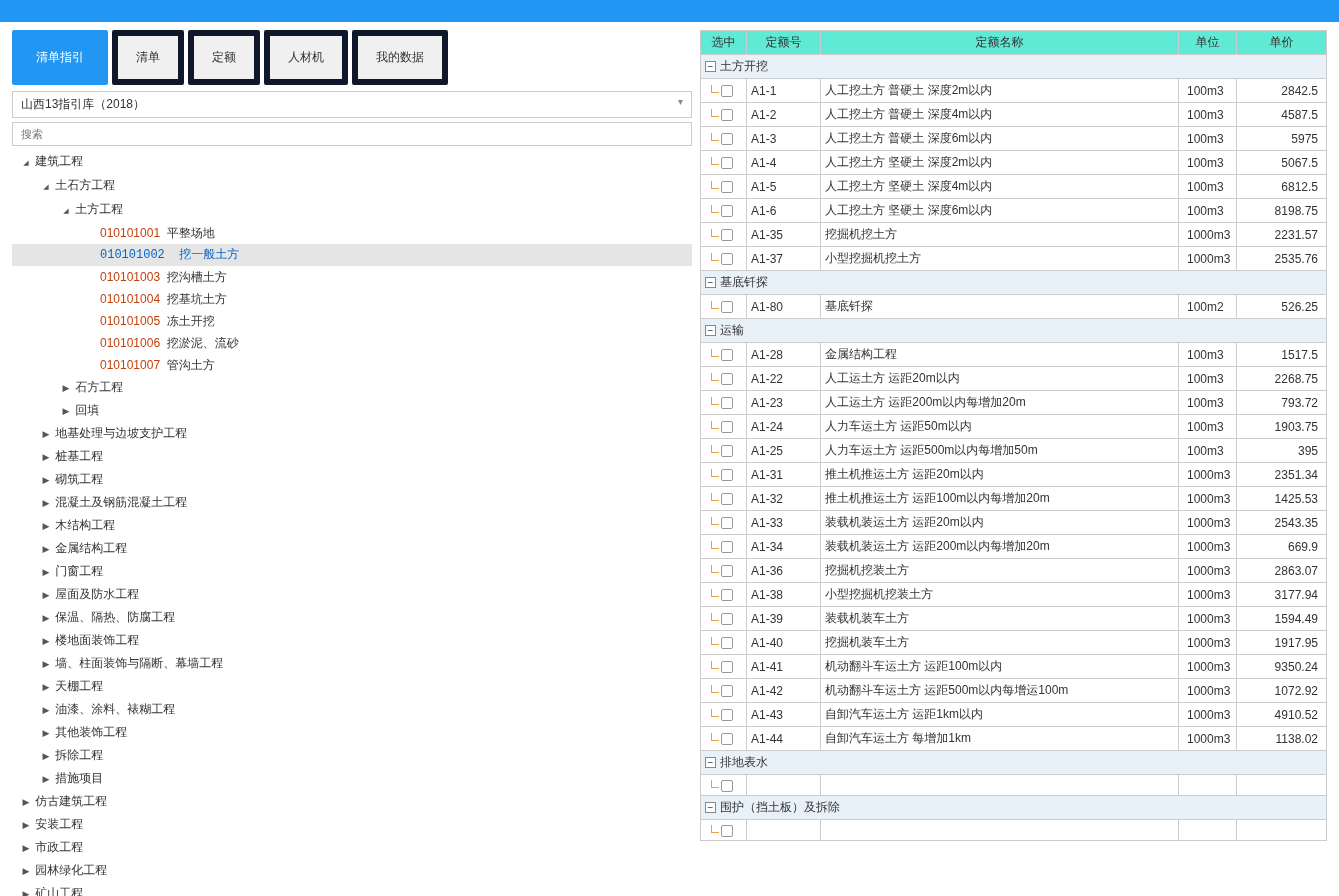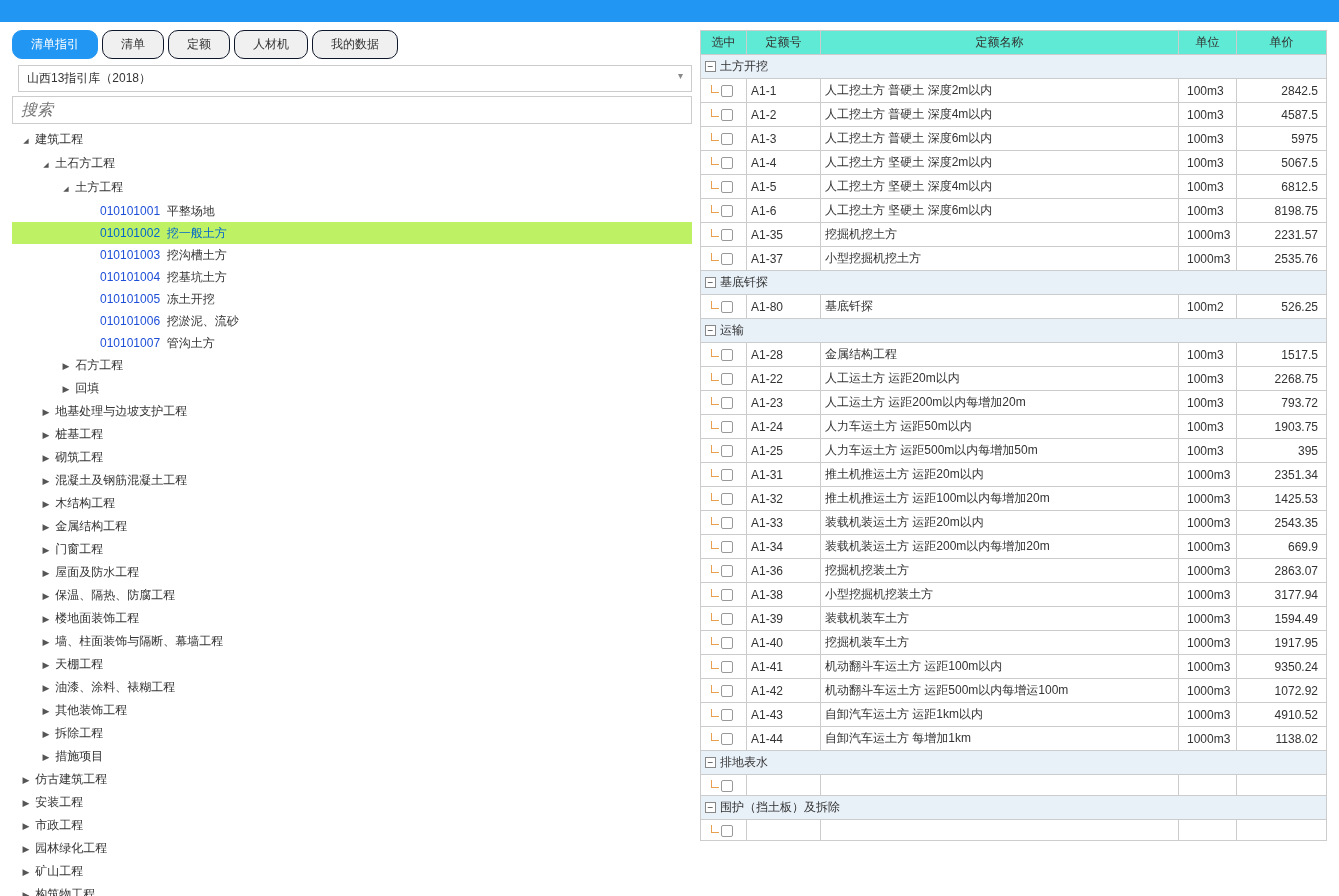"清单指引" .tab { border: 1px solid #0f172a -> 6px solid #0f172a; border-radius: 10px -> 2px; padding: 5px 18px -> 13px 18px }
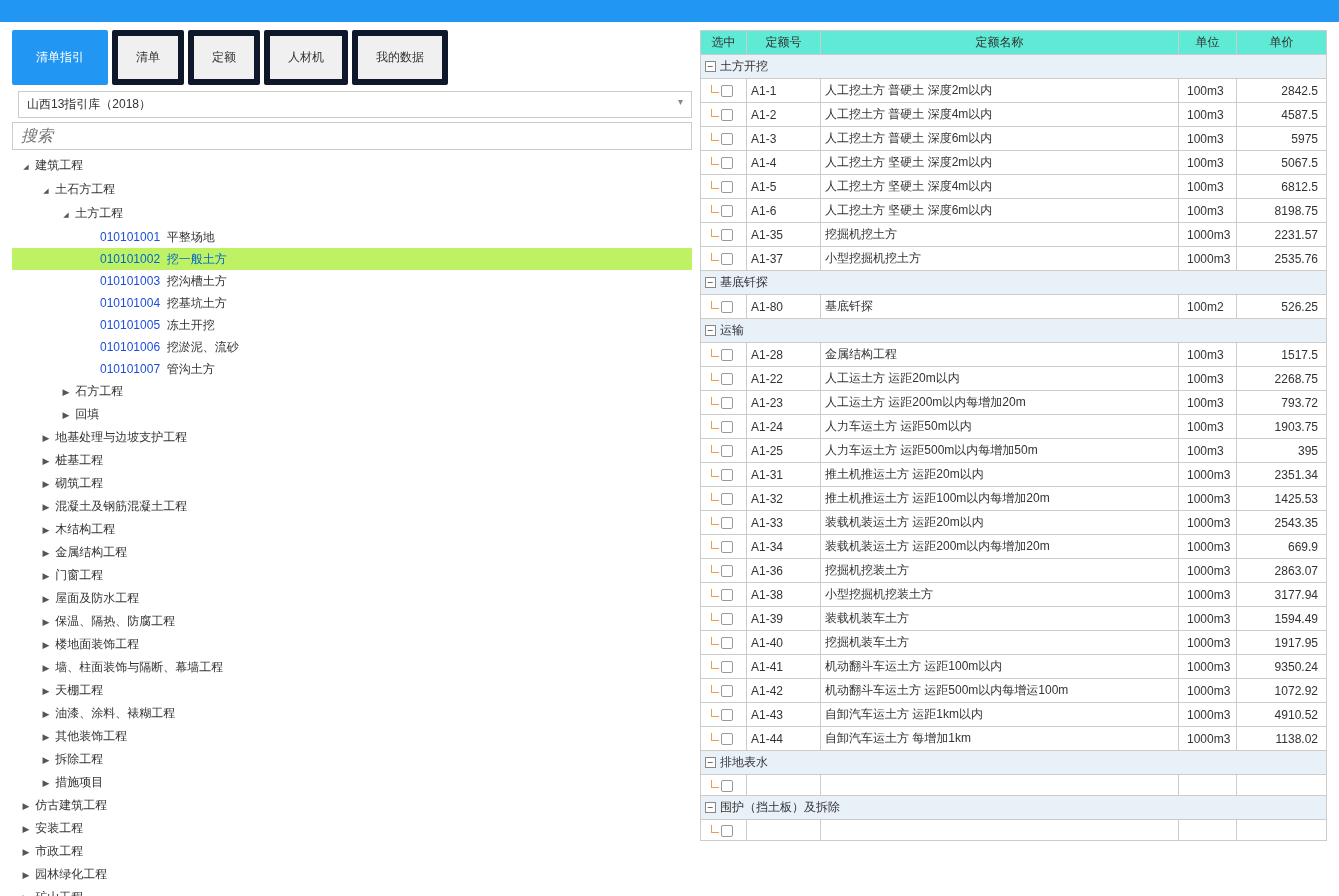"山西13指引库（2018）" .dropdown-row { margin-left: 6px -> none }
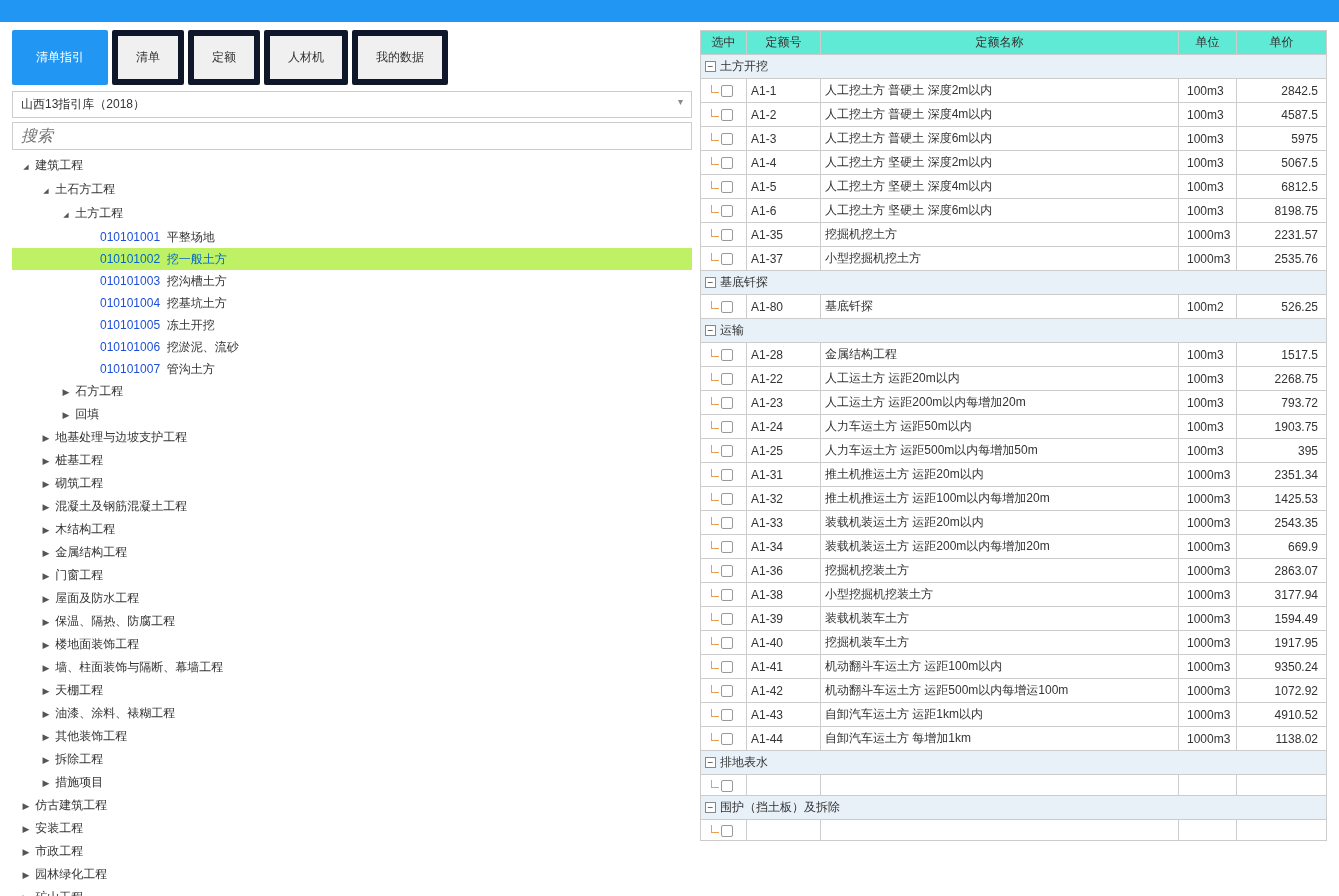"搜索" .search-box input { font-size: 16px -> 11px; font-style: italic -> none }
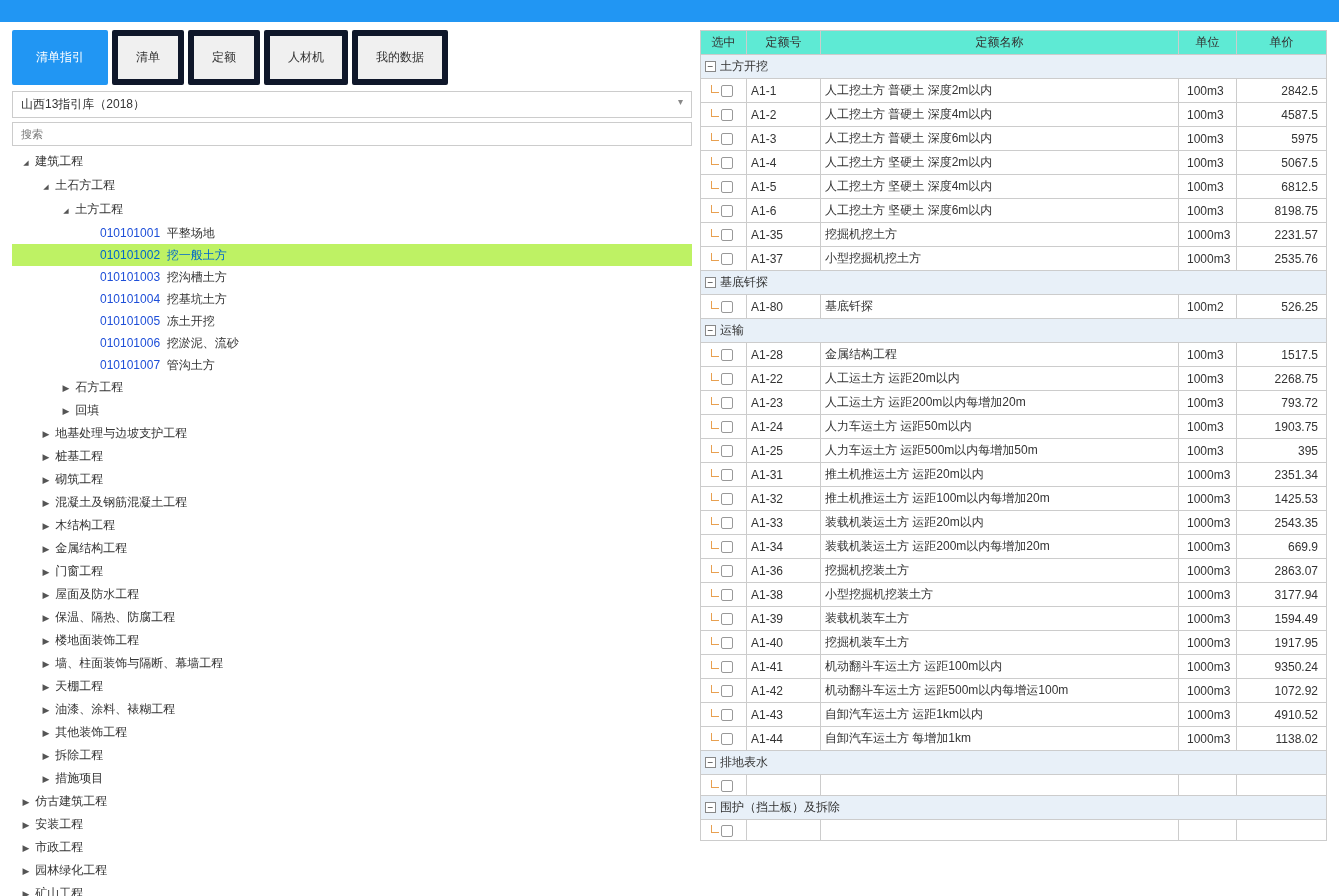"010101001" .code { color: #1d4ed8 -> #c2410c }
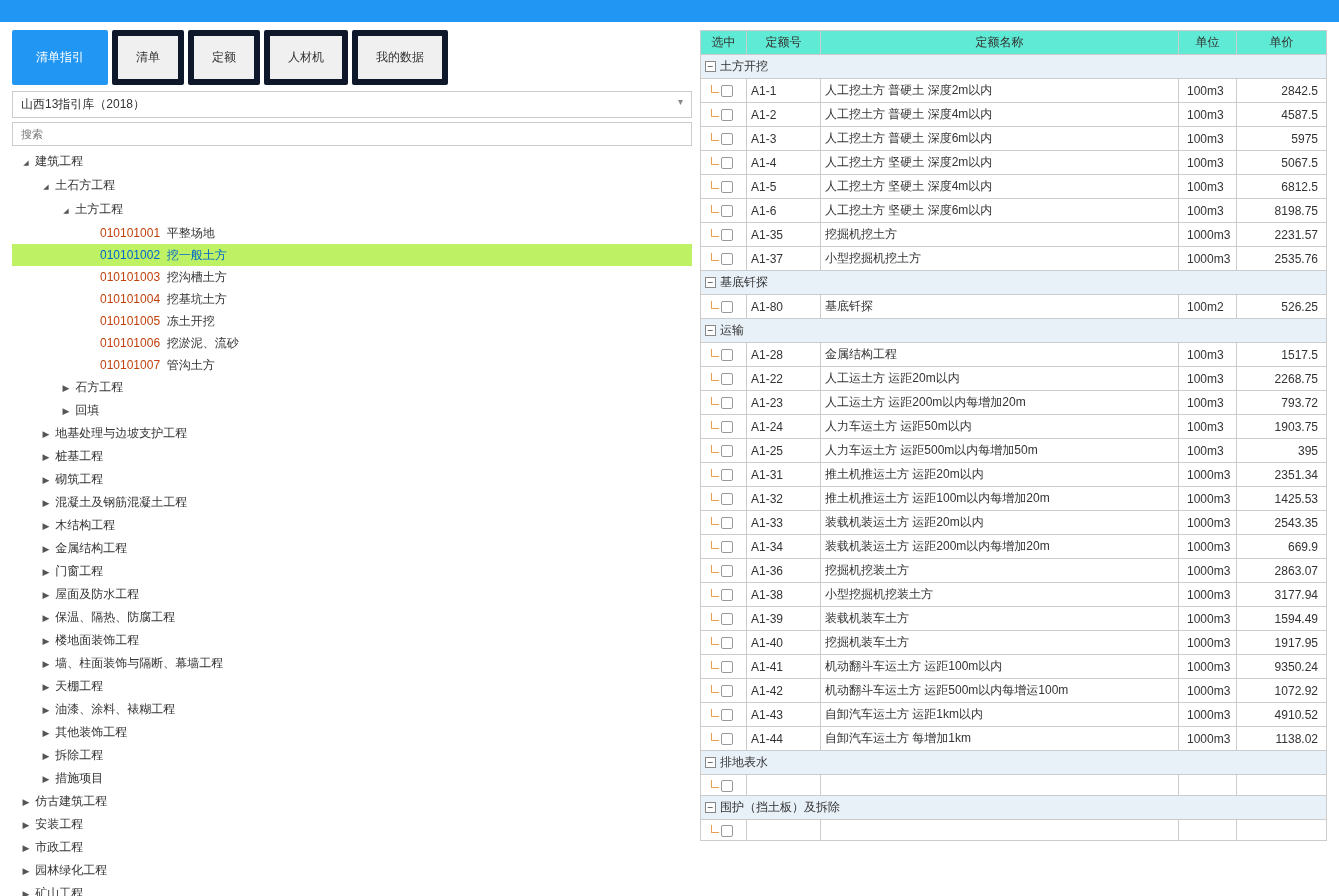"010101002 挖一般土方" .tree-node.selected { background: #bef264 -> #e5e5e5; font-family: none -> Liberation Mono, monospace }
